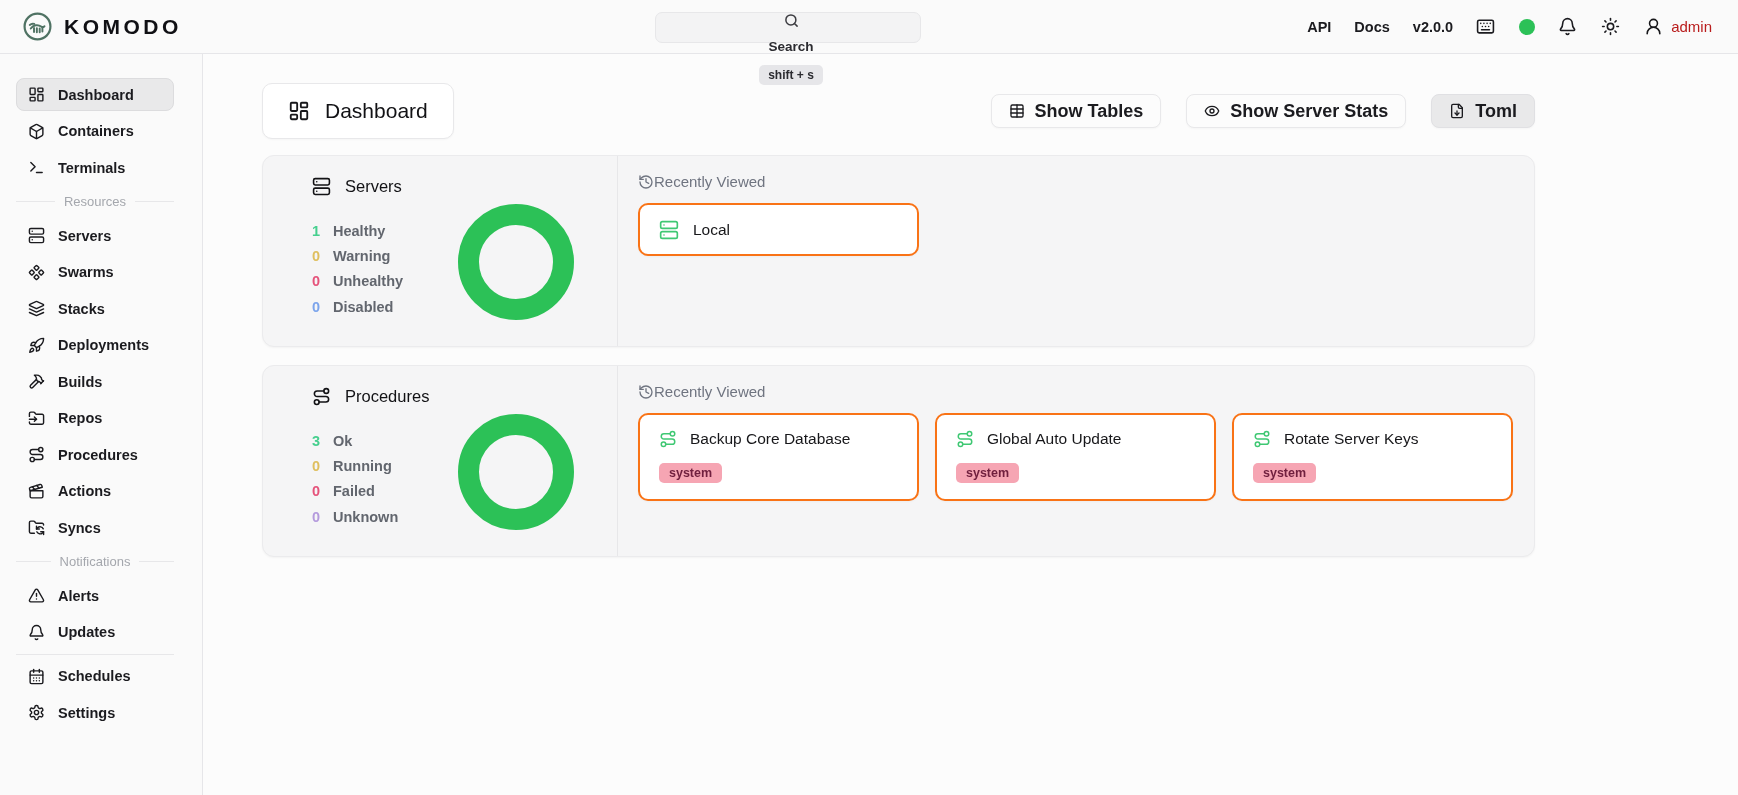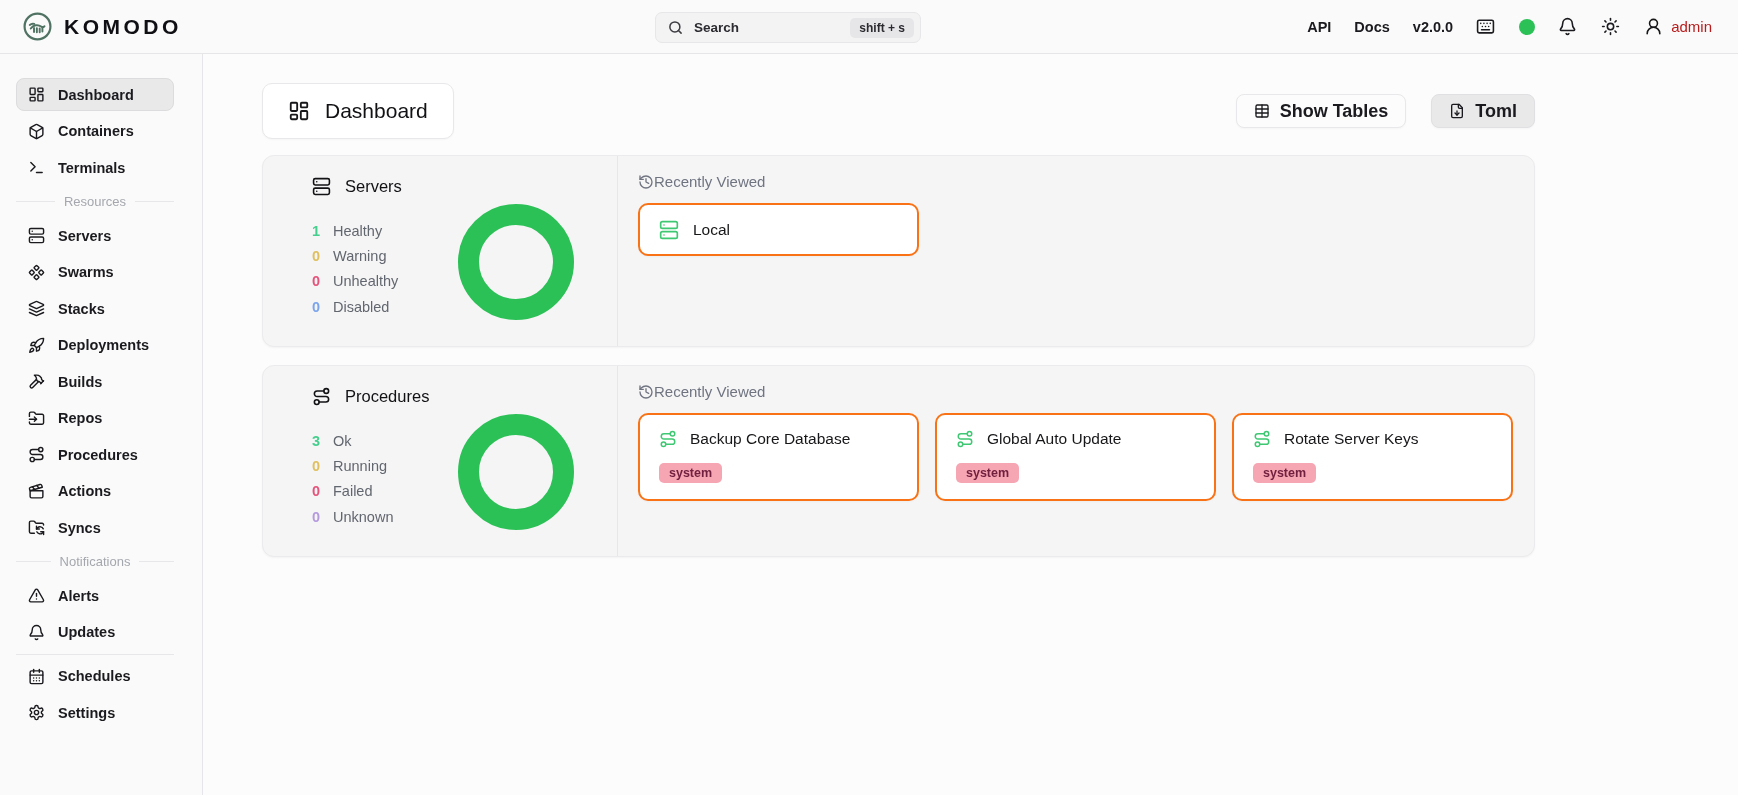"Search" .search-box { flex-direction: none -> column }
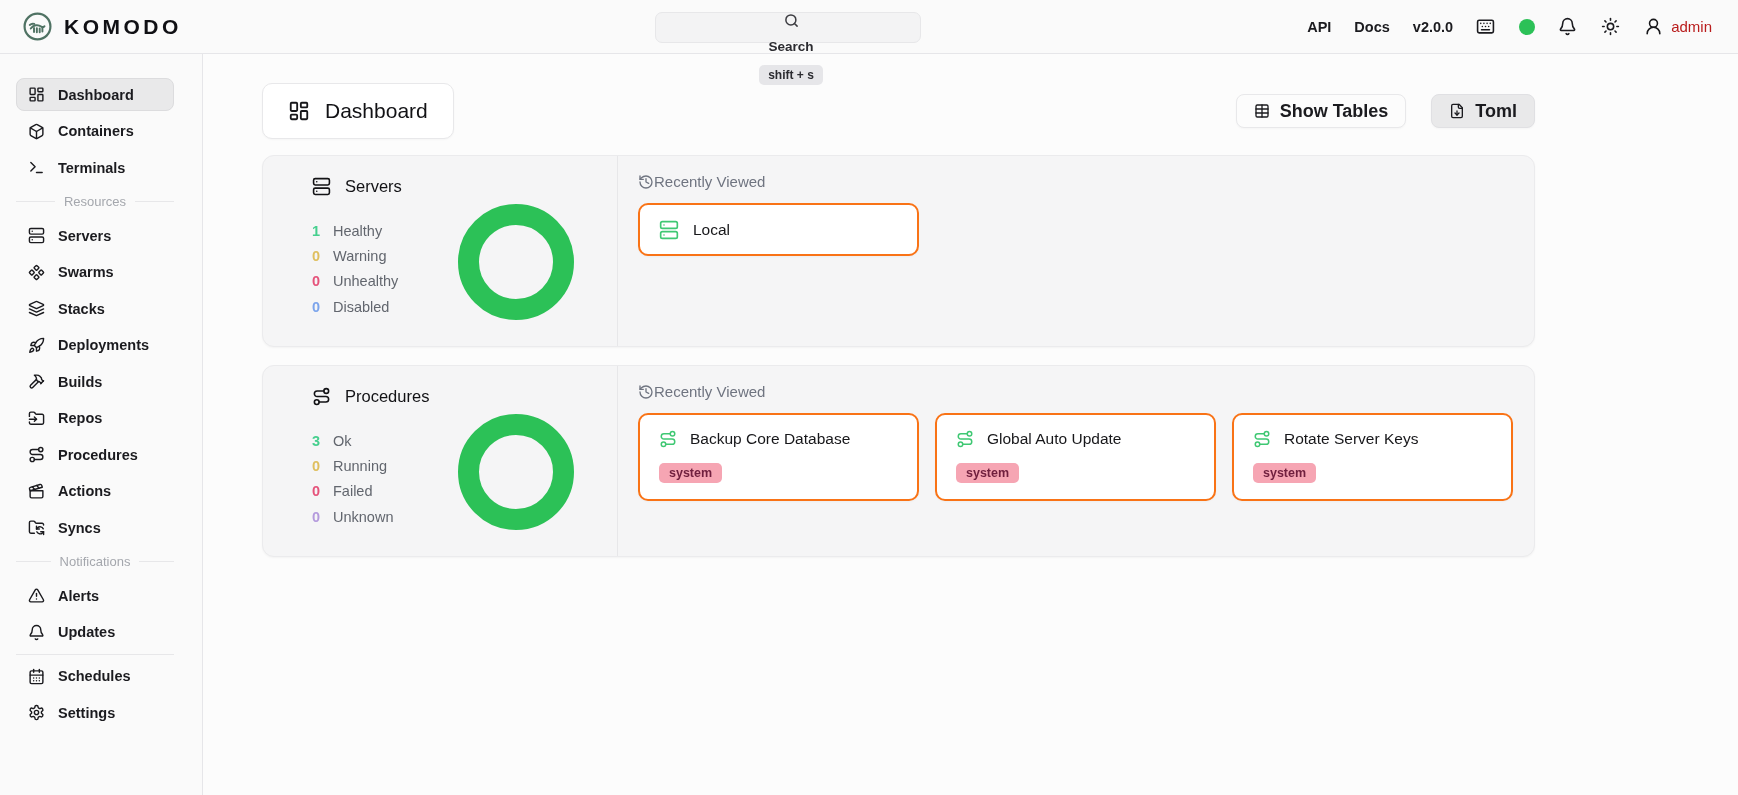"Show Server Stats" button.btn { html: none -> <button> <svg> <use></use> </svg> <span>Show Server Stats</span> </button> }
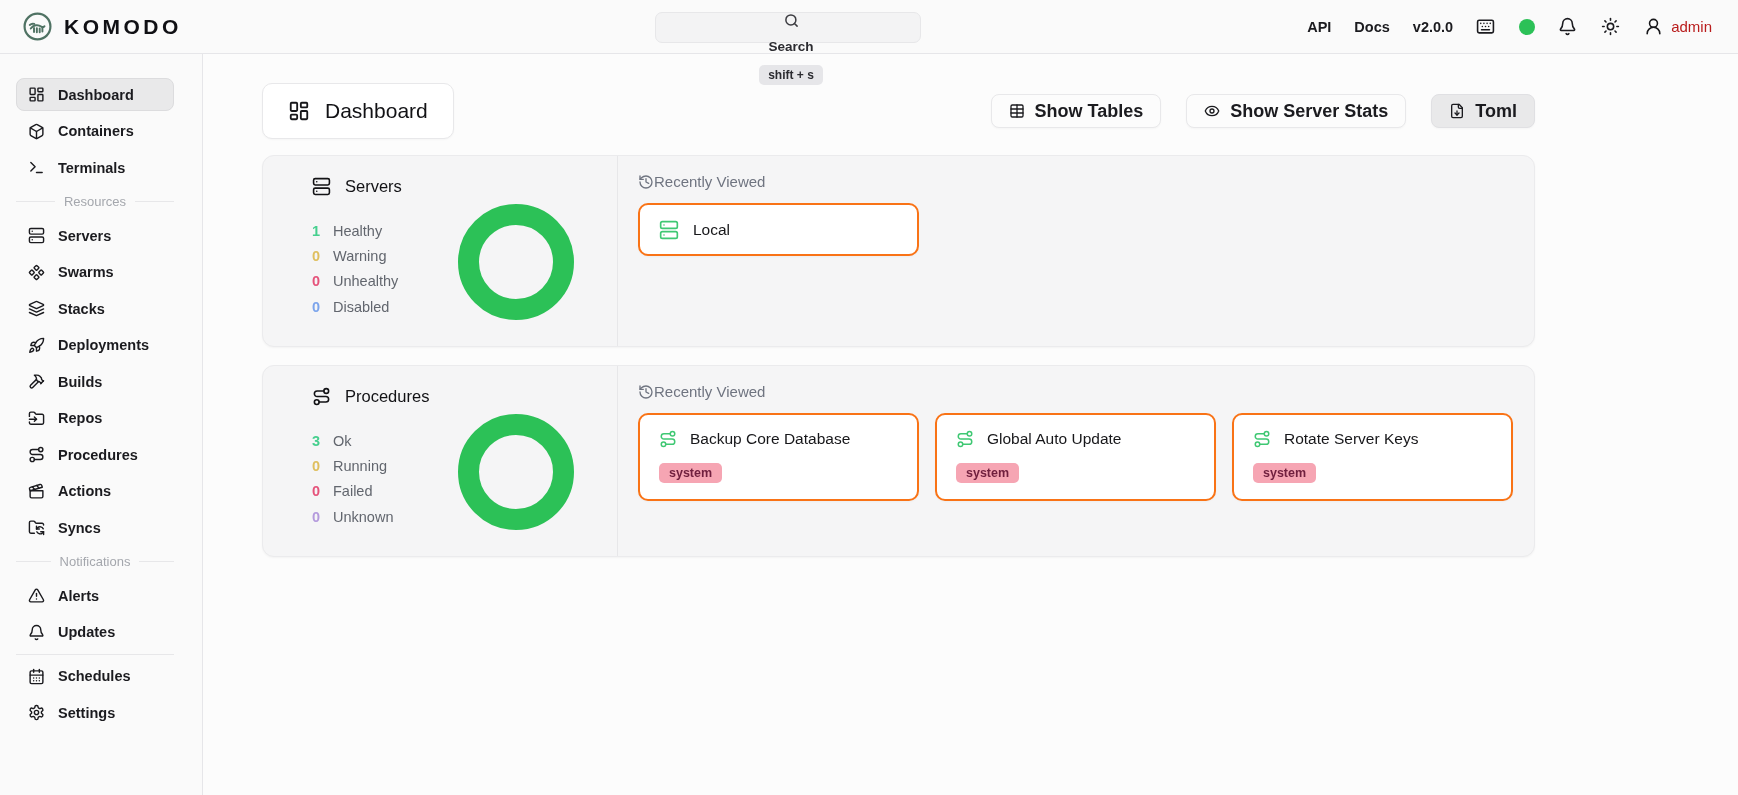"Healthy" .stat-label { font-weight: 400 -> 700 }
